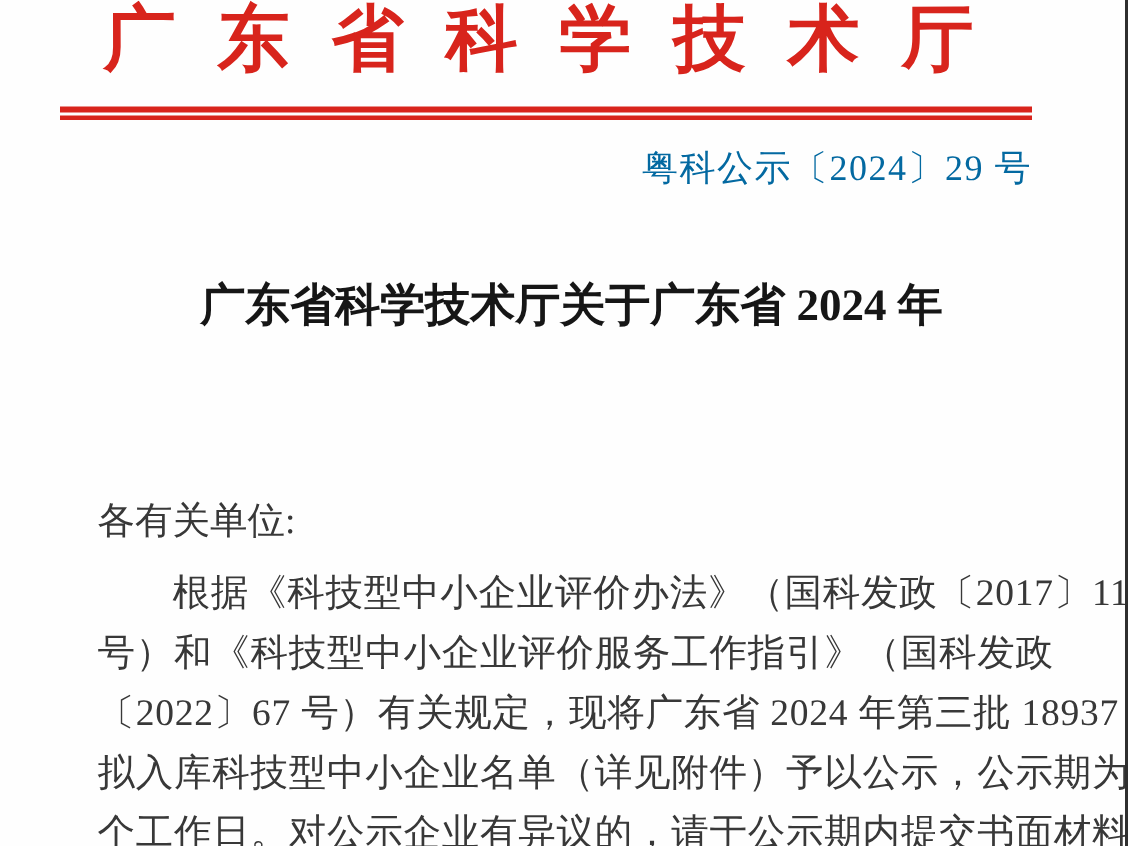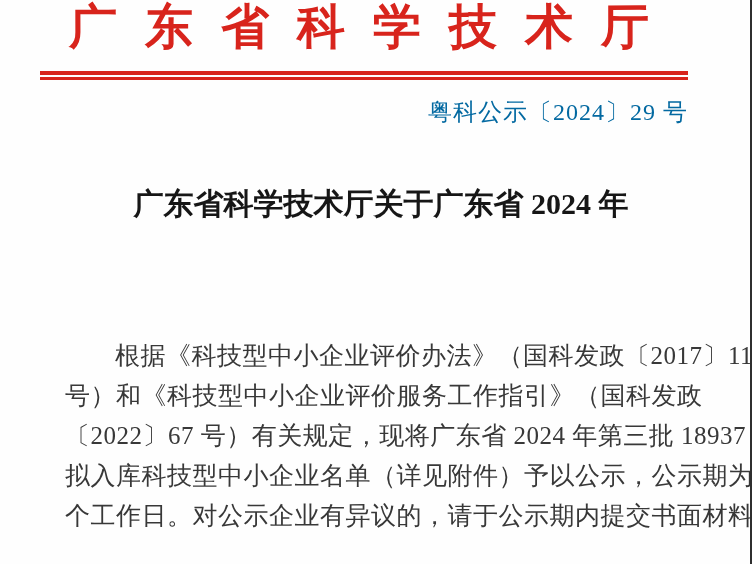"各有关单位:" div.salutation { html: none -> <div>各有关单位:</div> }
